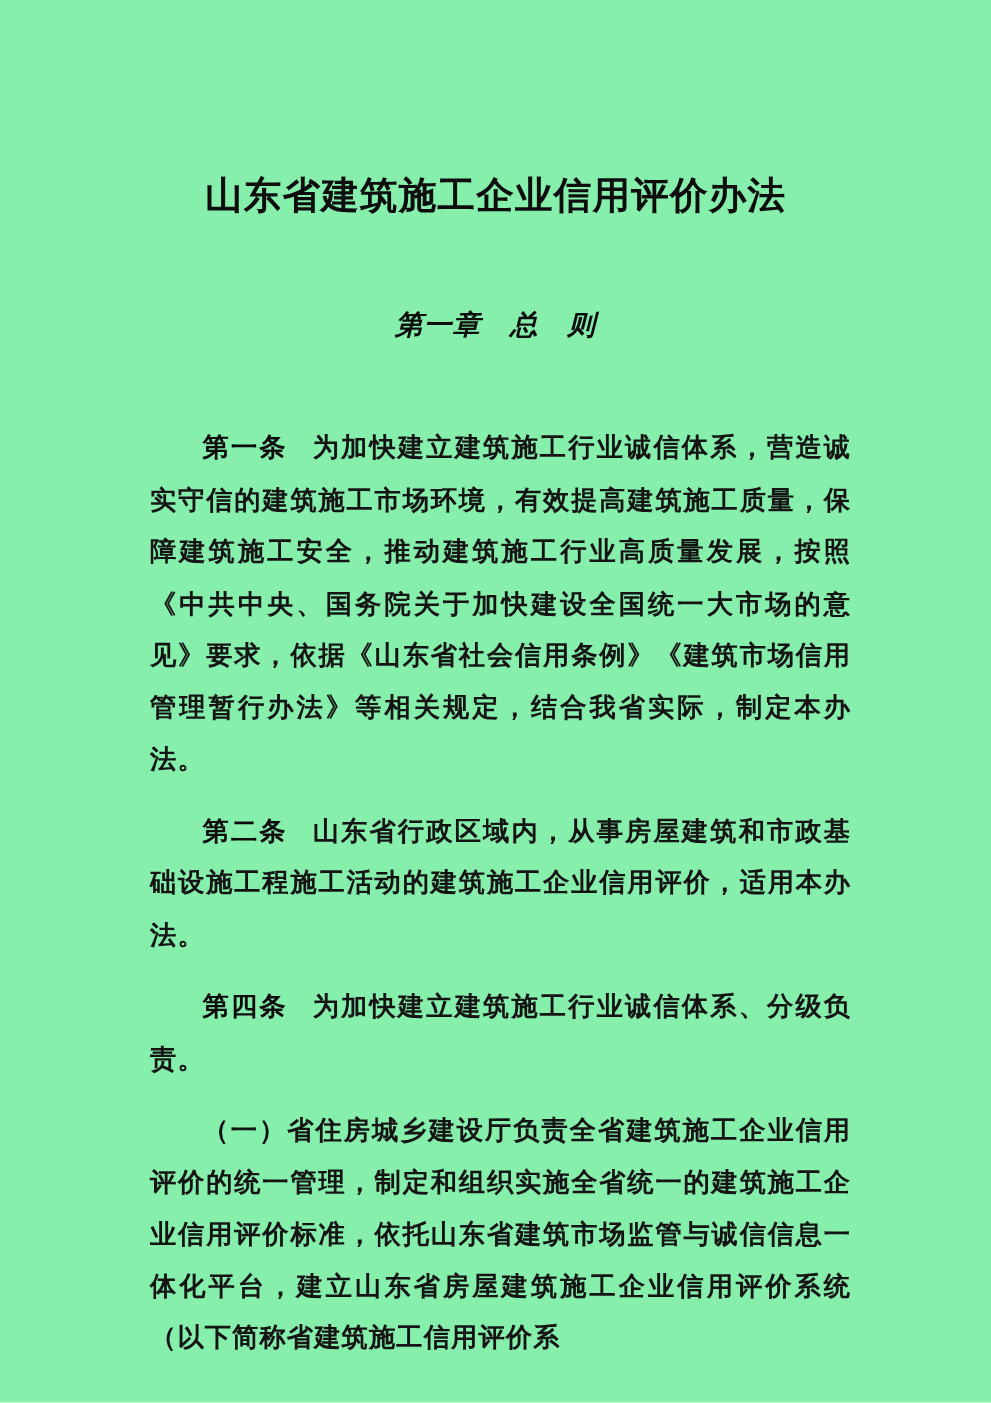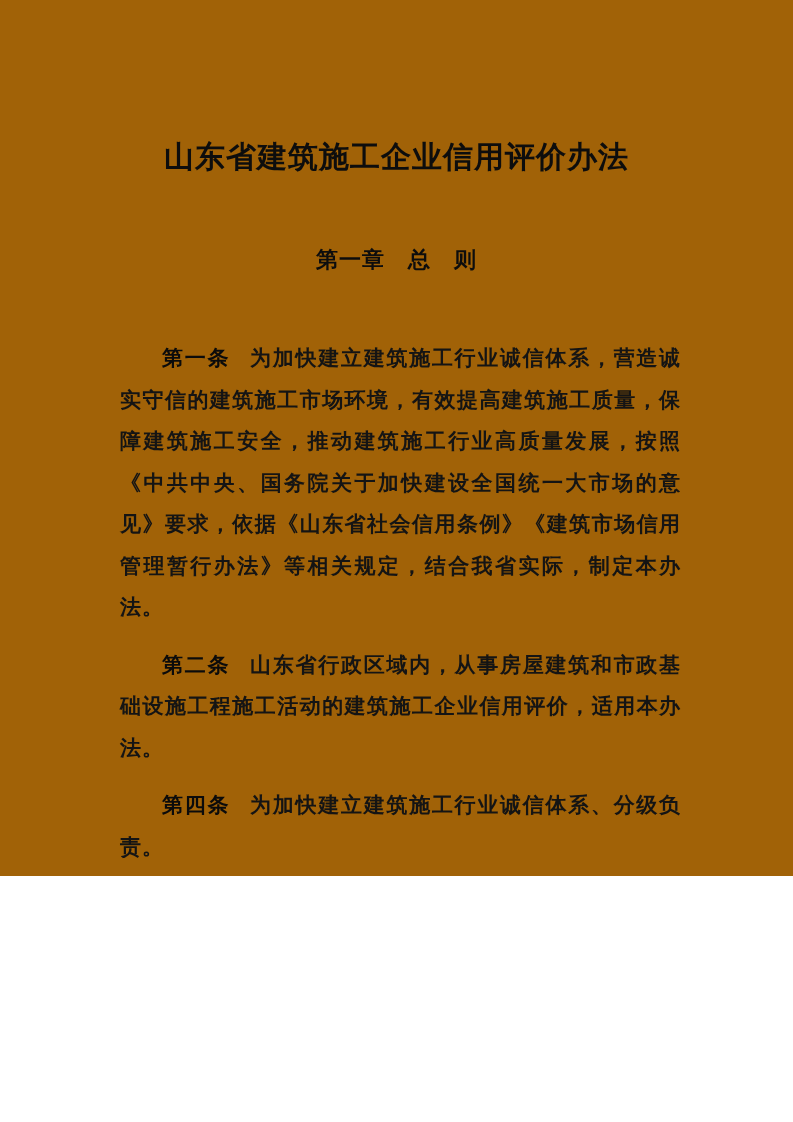"山东省建筑施工企业信用评价办法" .page { background: #a16207 -> #86efac; height: 876px -> 1122px }
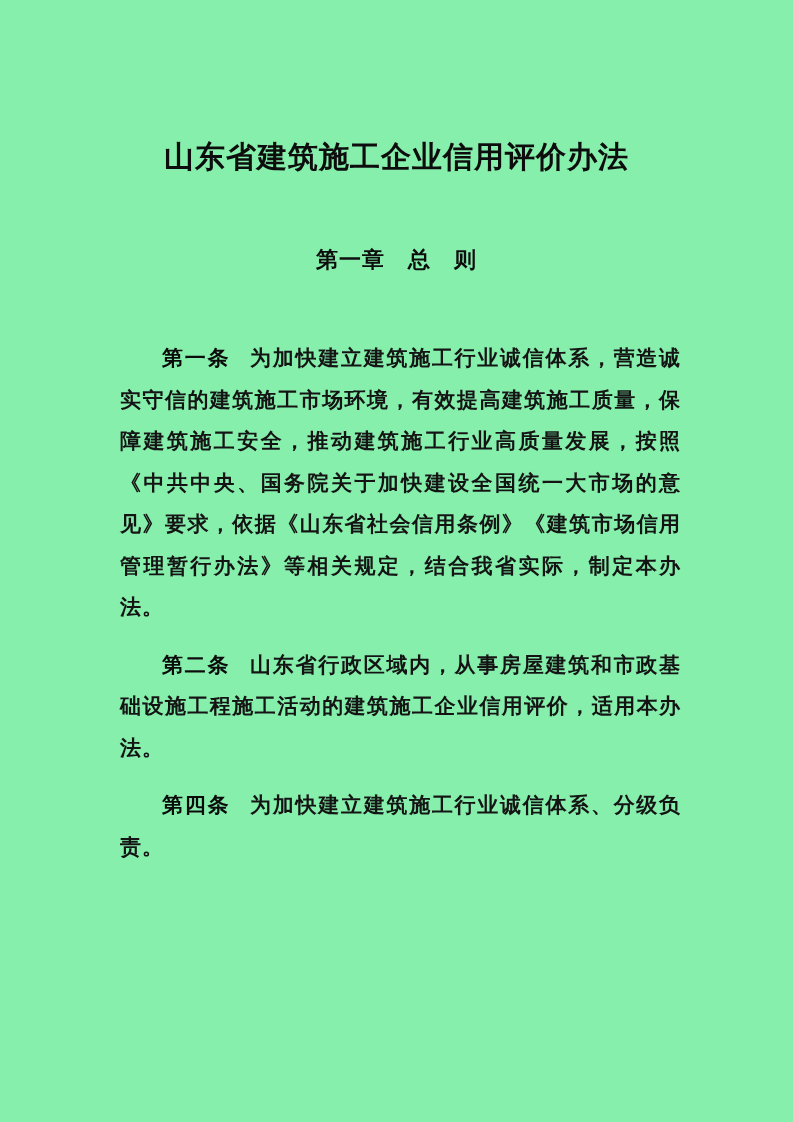"第一章 总 则" .chapter-heading { font-style: none -> italic }
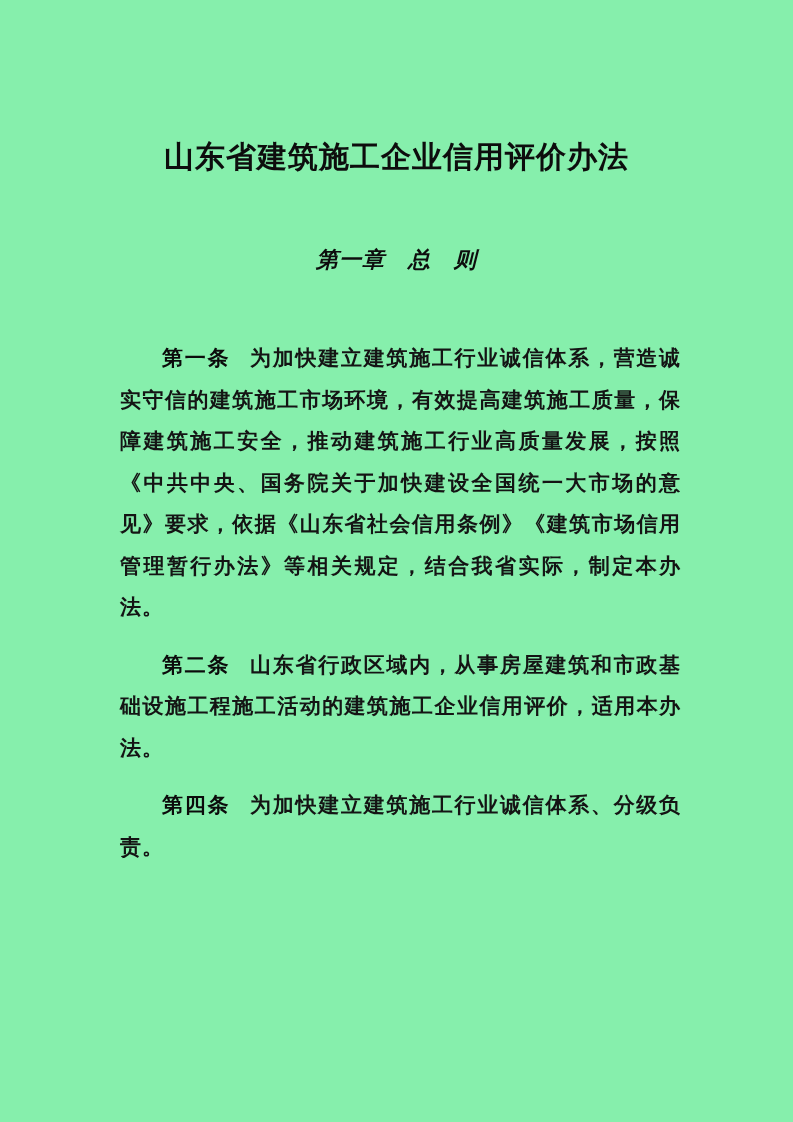"（一）省住房城乡建设厅负责全省建筑施工企业信用评价的统一管理，制定和组织实施全省" p.para { html: none -> <p><span>（一）省住房城乡建设厅负责全省建筑施工企业信用评价的统一管理，制定和组织实施全省统一的建筑施工企业信用评价标准，依托山东省建筑市场监管与诚信信息一体化平台，建立山东省房屋建筑施工企业信用评价系统（以下简称省建筑施工信用评价系</span></p> }
